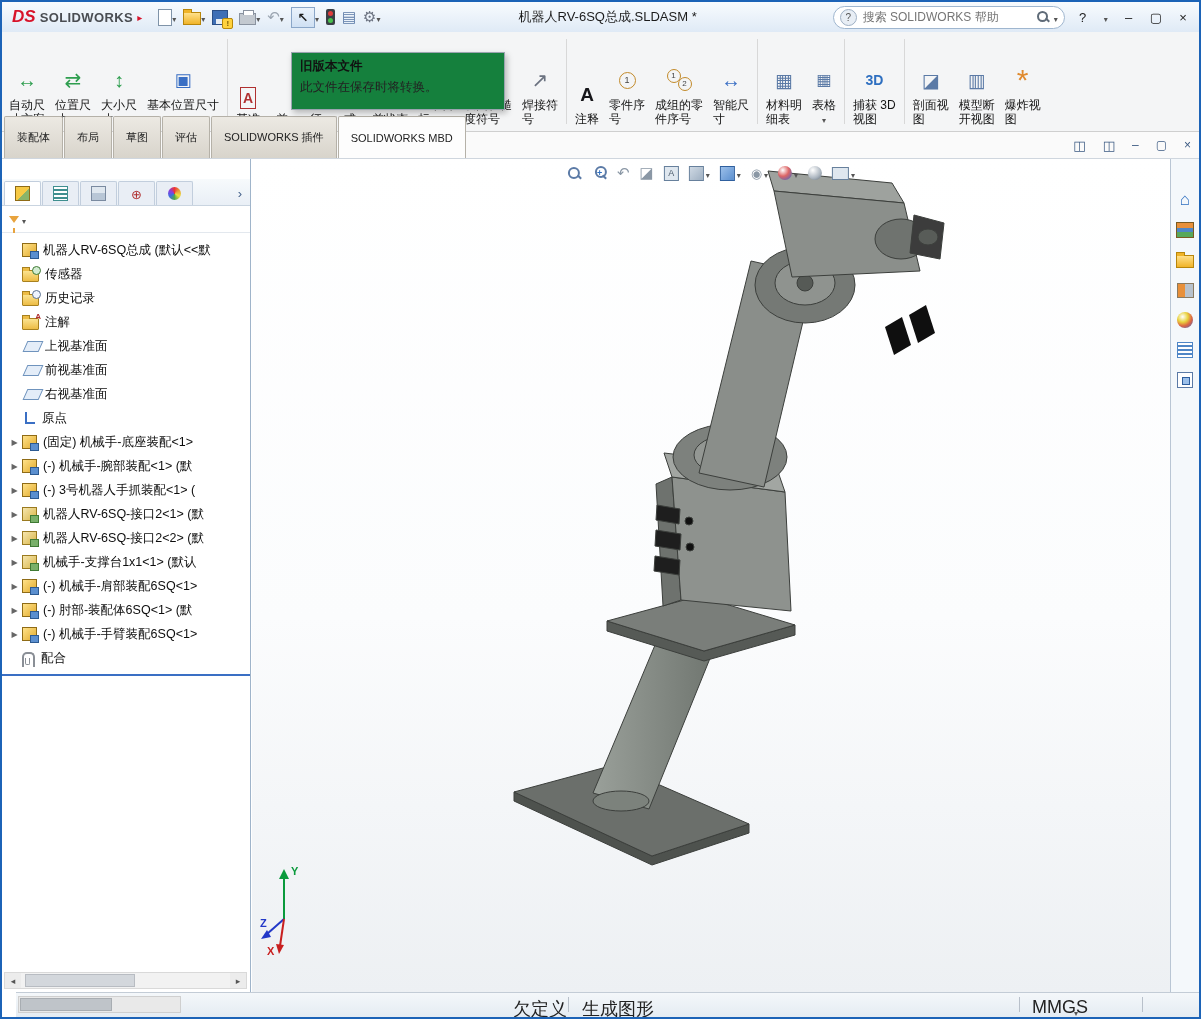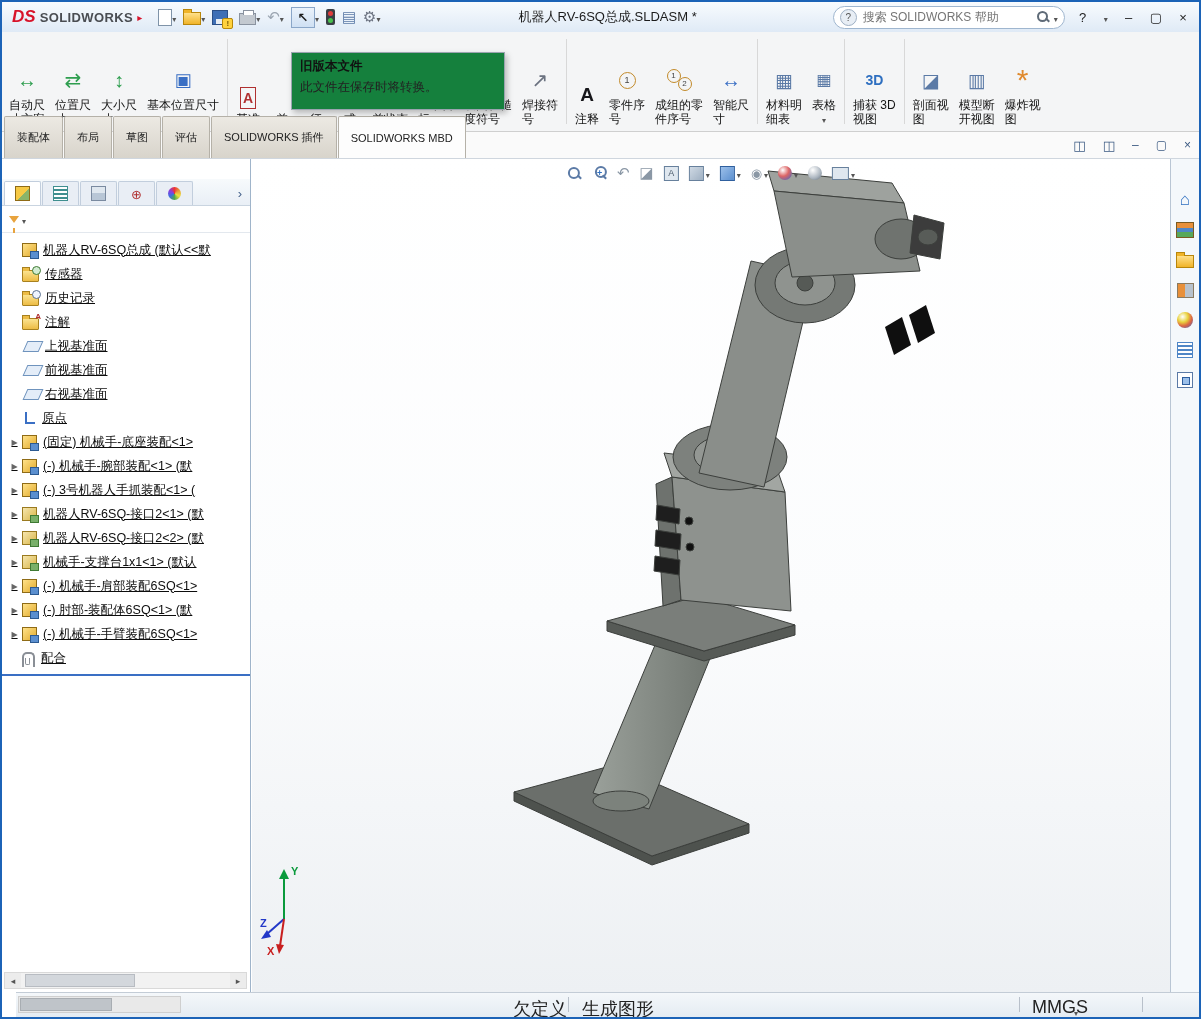"机器人RV-6SQ总成 (默认<<默" .trow { text-decoration: underline -> none }
